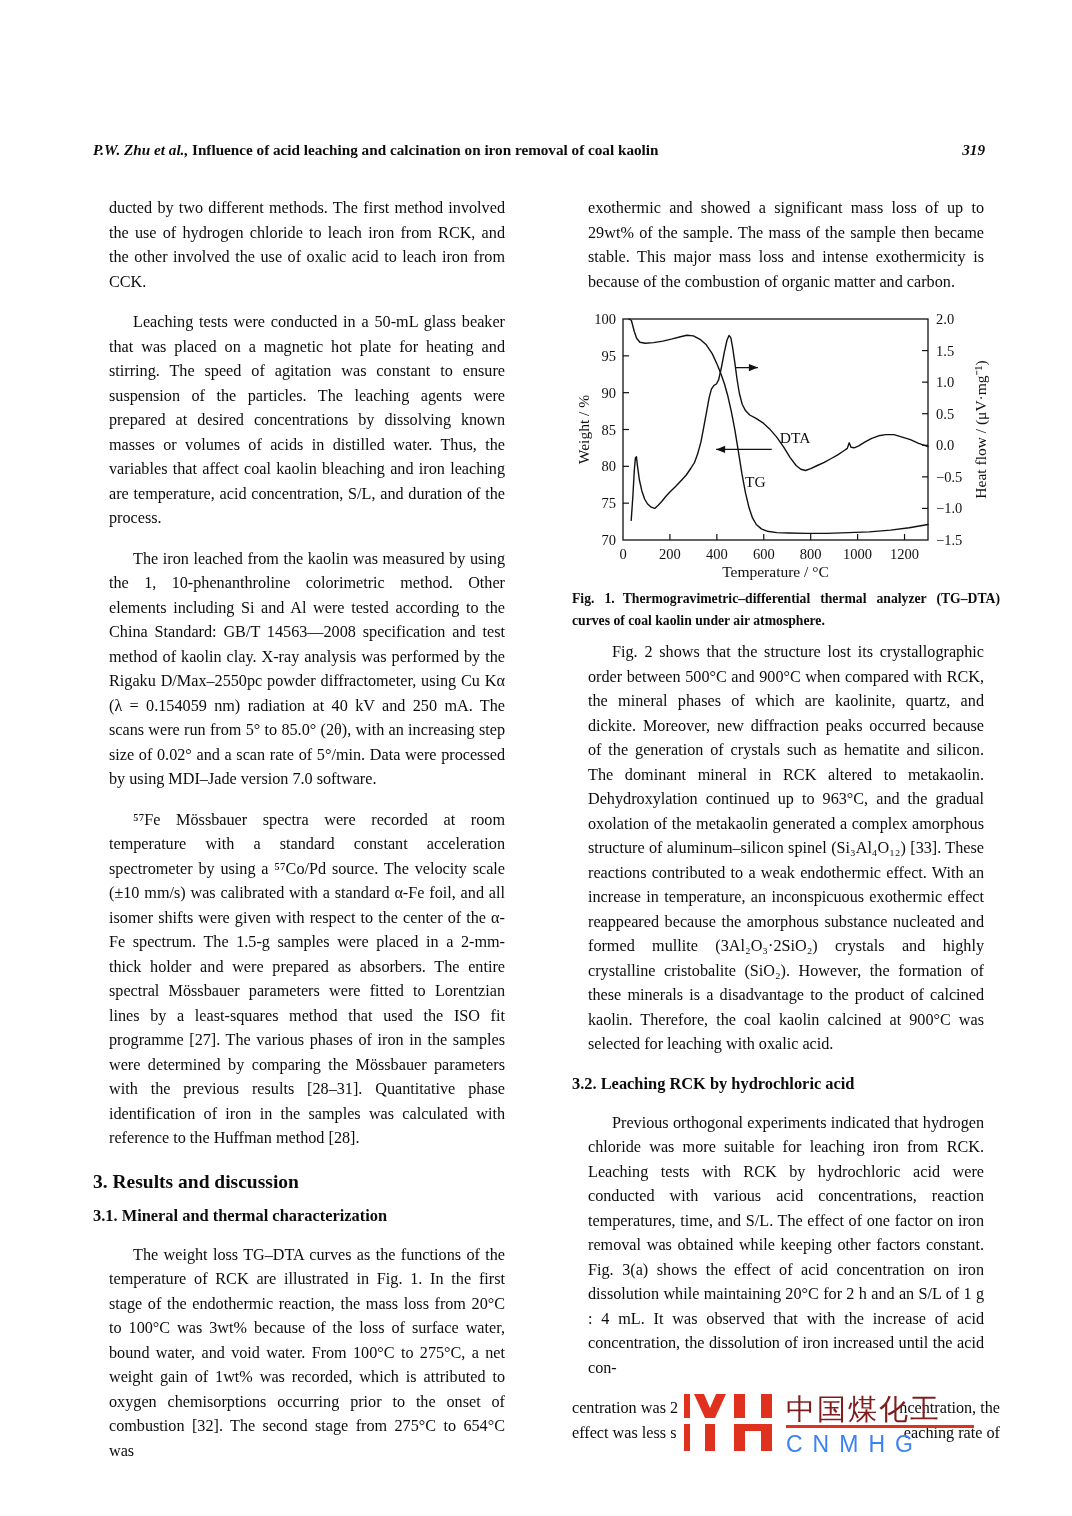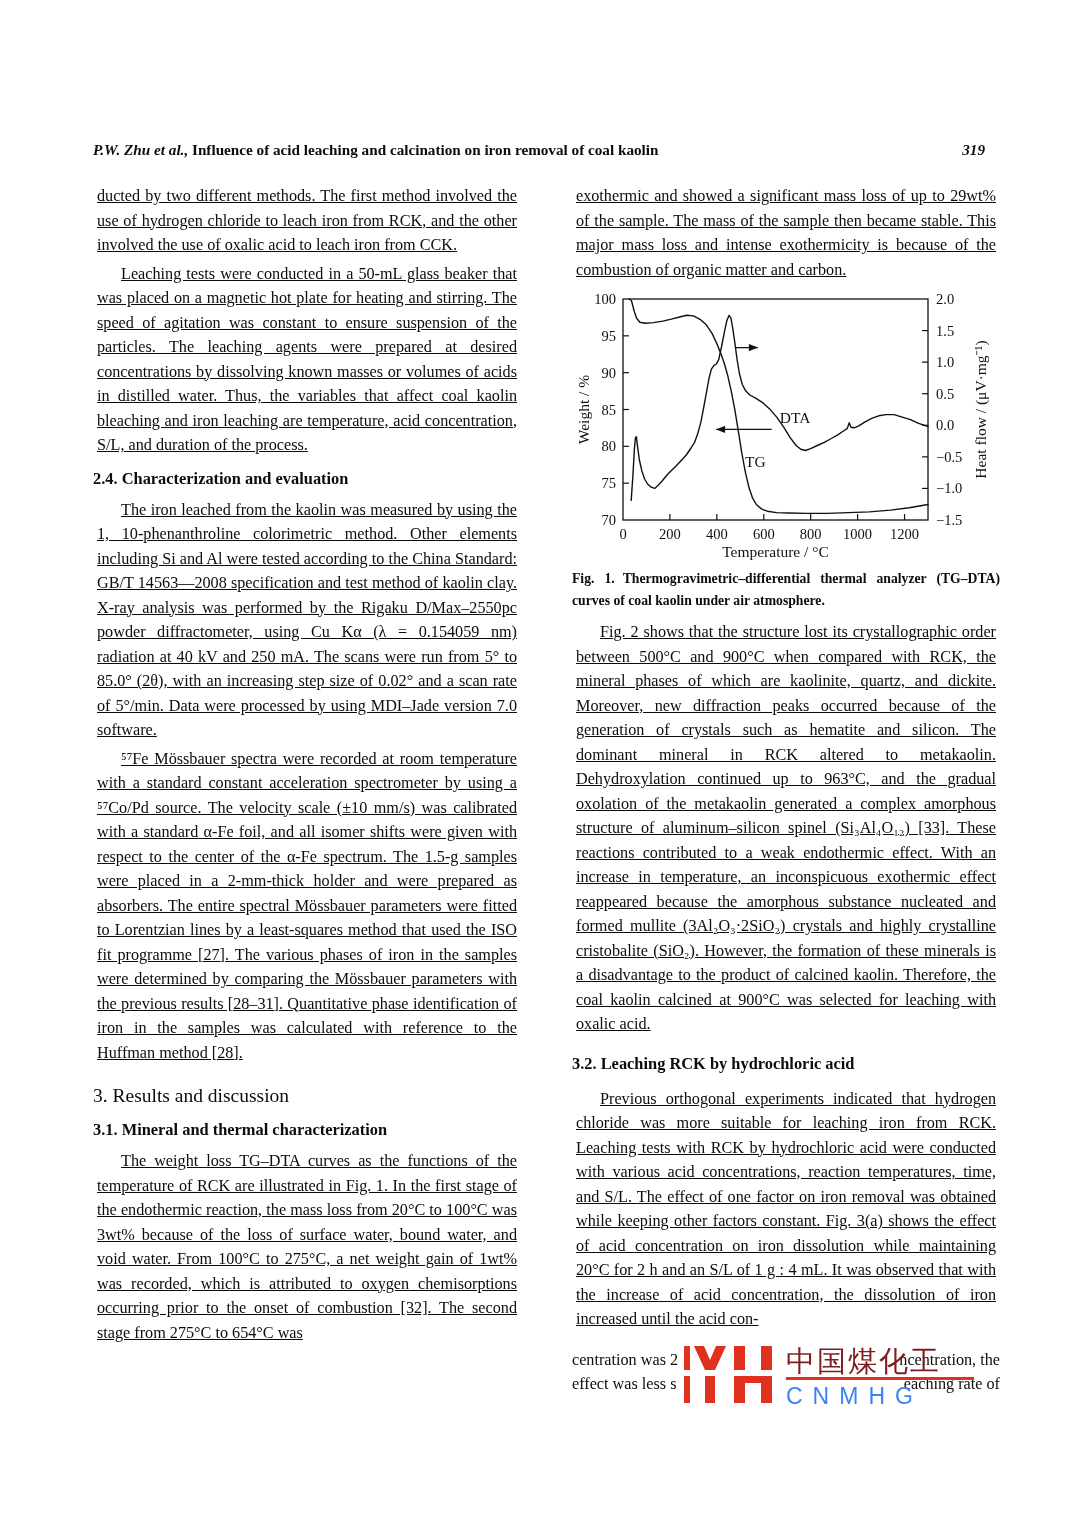"ducted by two different methods." .col p { margin: 4px -> 16px; text-decoration: underline -> none }
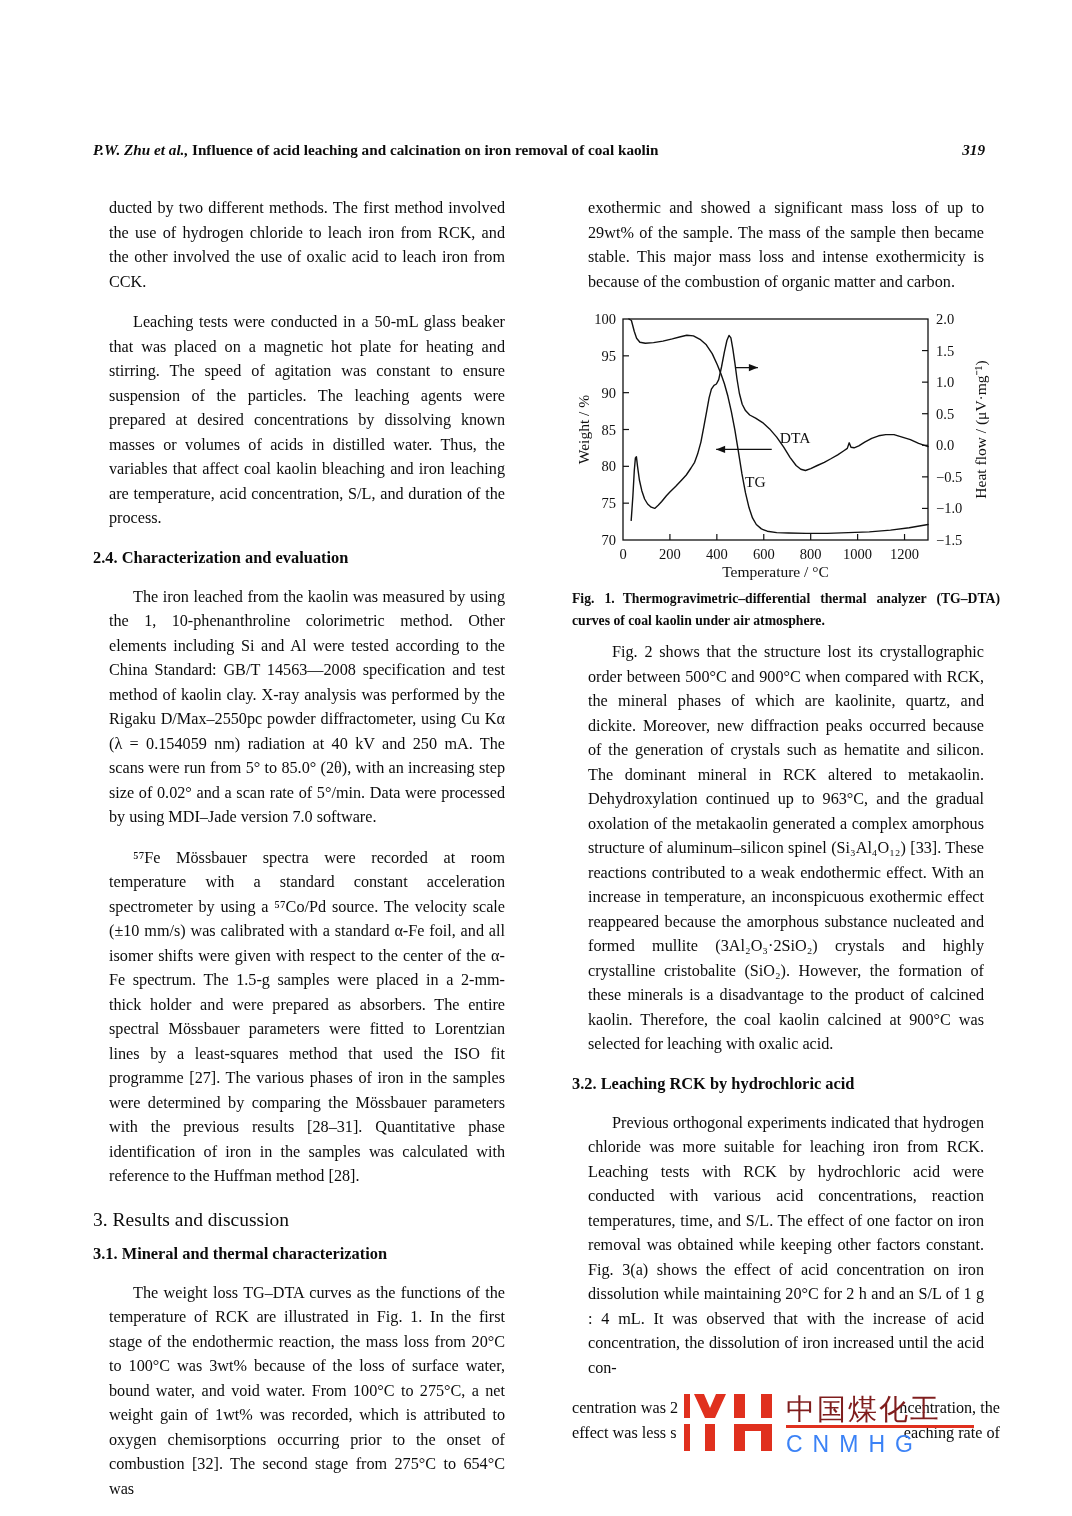"2.4. Characterization and evaluation" h4.subhead { html: <h4>2.4. Characterization and evaluation</h4> -> none }
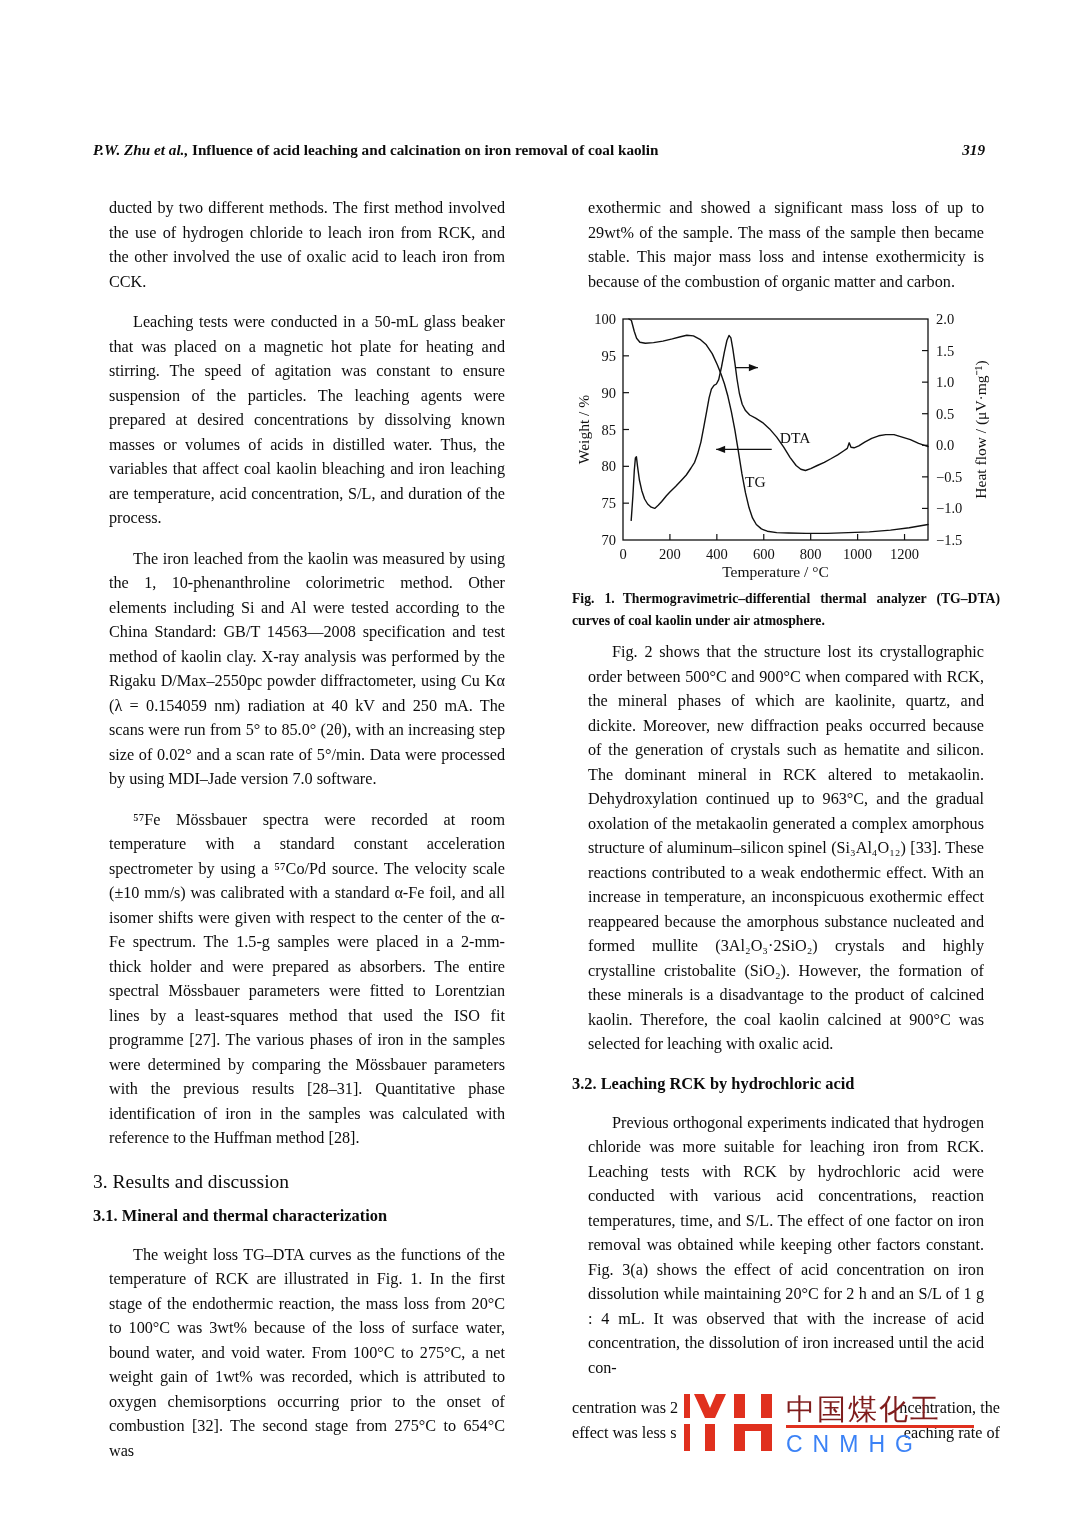"3. Results and discussion" h3.sechead { font-weight: normal -> bold }
